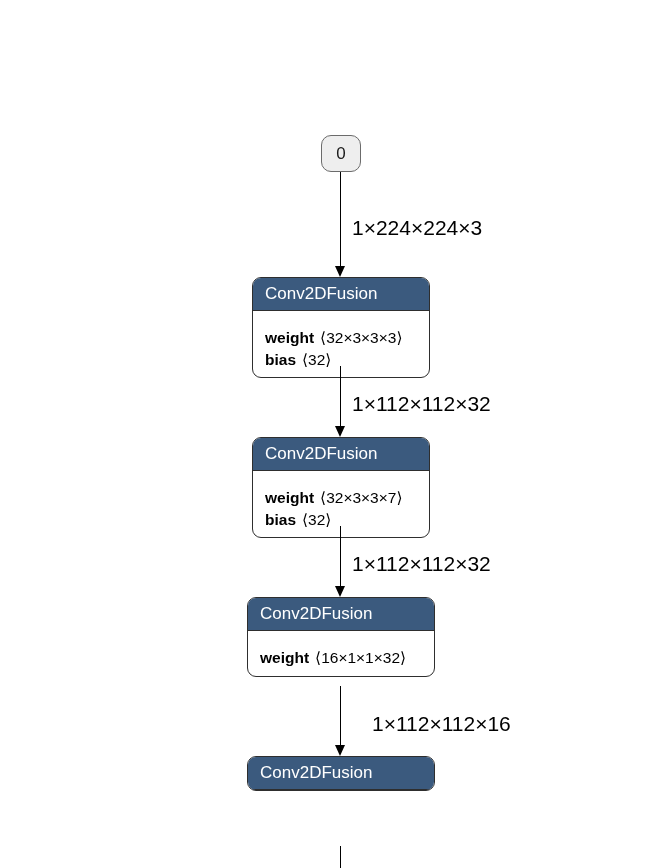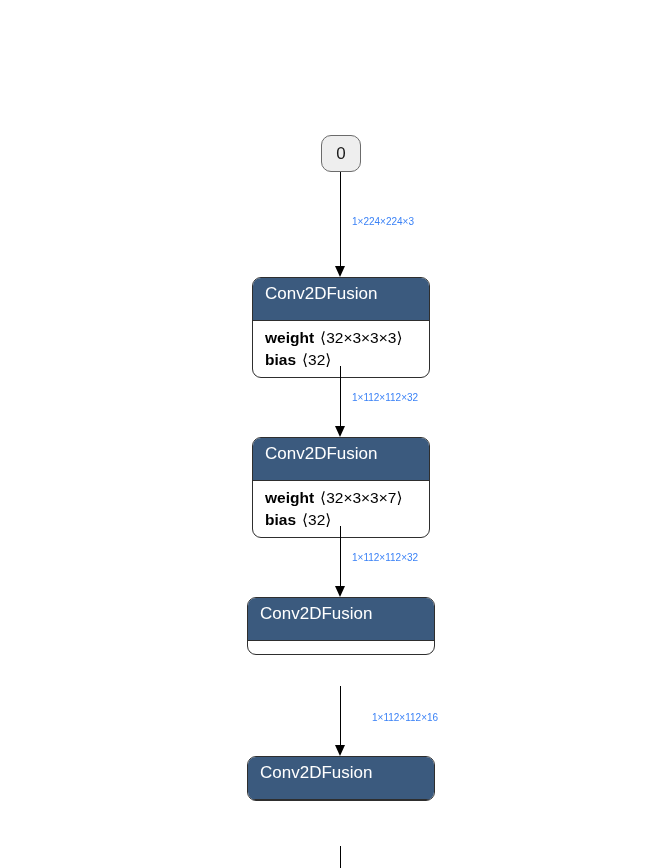"1×224×224×3" .edge-label { color: #3b82f6 -> #000000; font-size: 10px -> 21px }
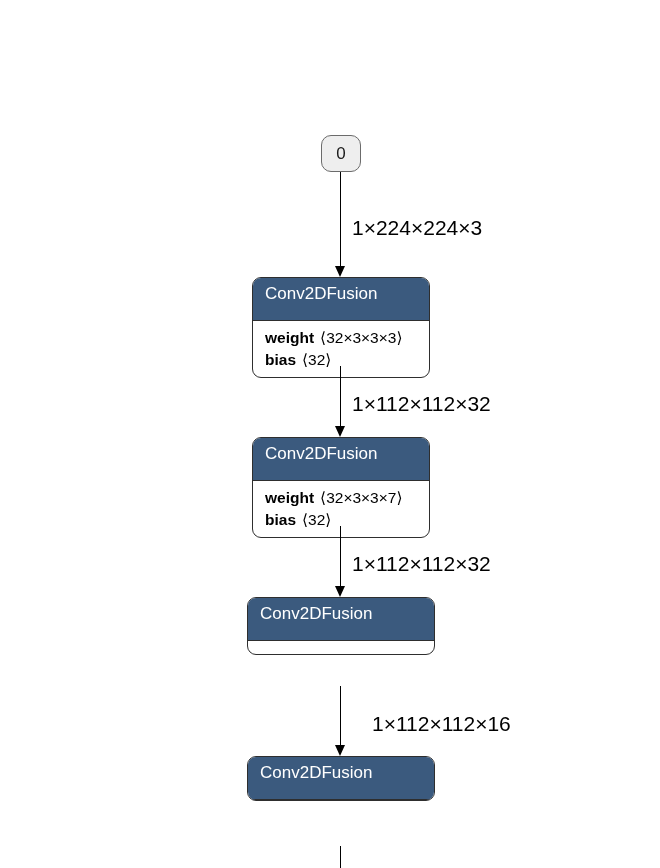"Conv2DFusion" .node-header { height: 43px -> 33px }
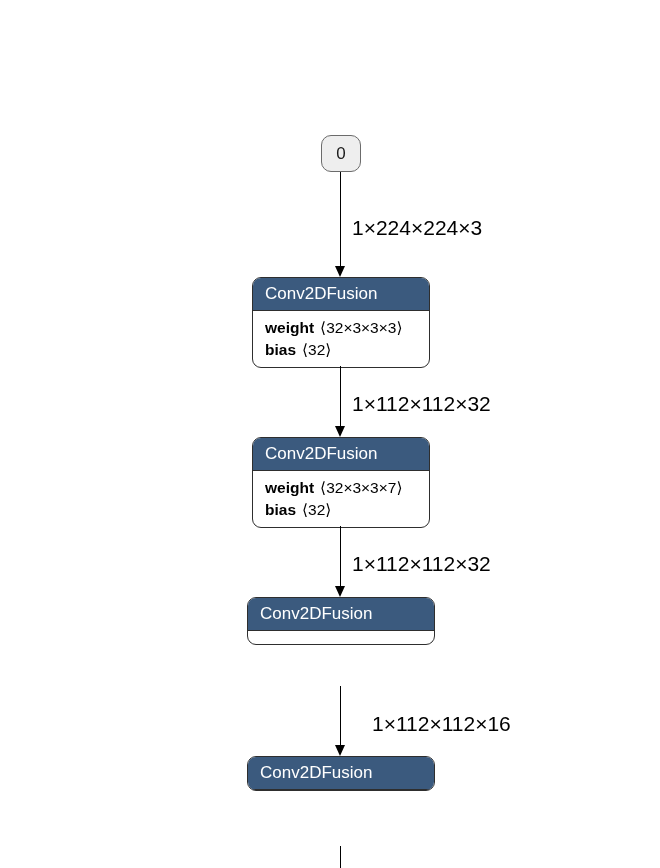"weight ⟨32×3×3×3⟩" .node-body { padding: 6px 12px 7px 12px -> 16px 12px 7px 12px }
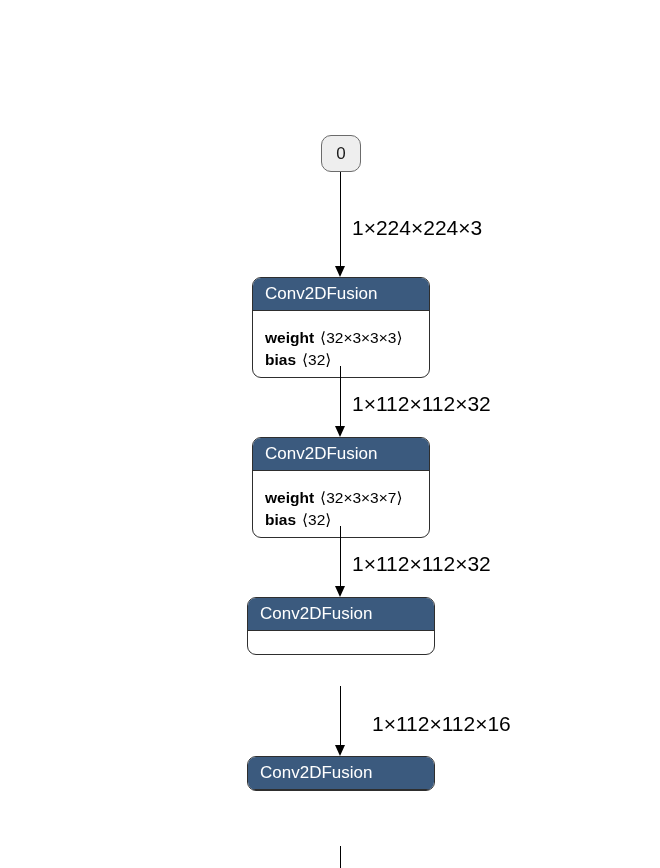"weight ⟨16×1×1×32⟩" div.param-row { html: none -> <div><span>weight</span><span>⟨16×1×1×32⟩</span></div> }
